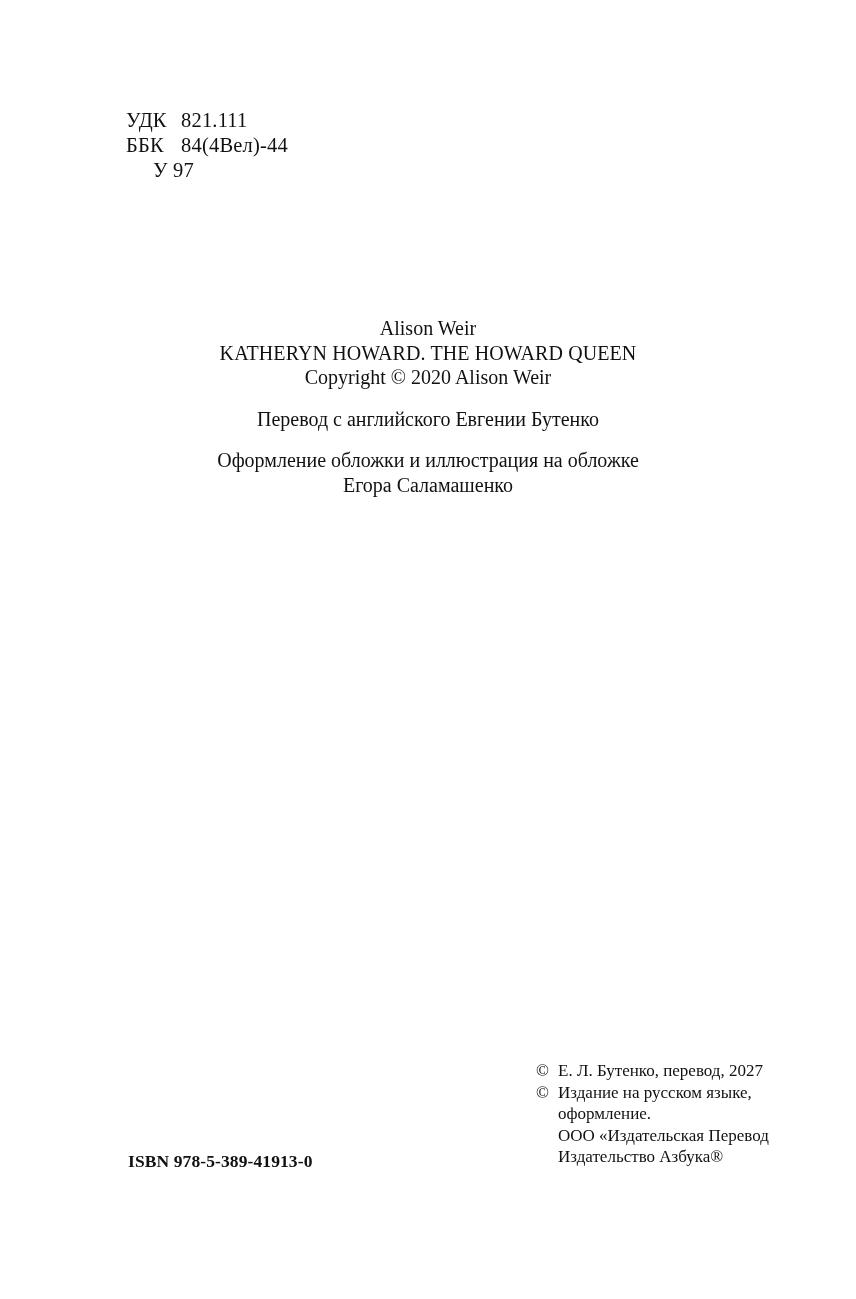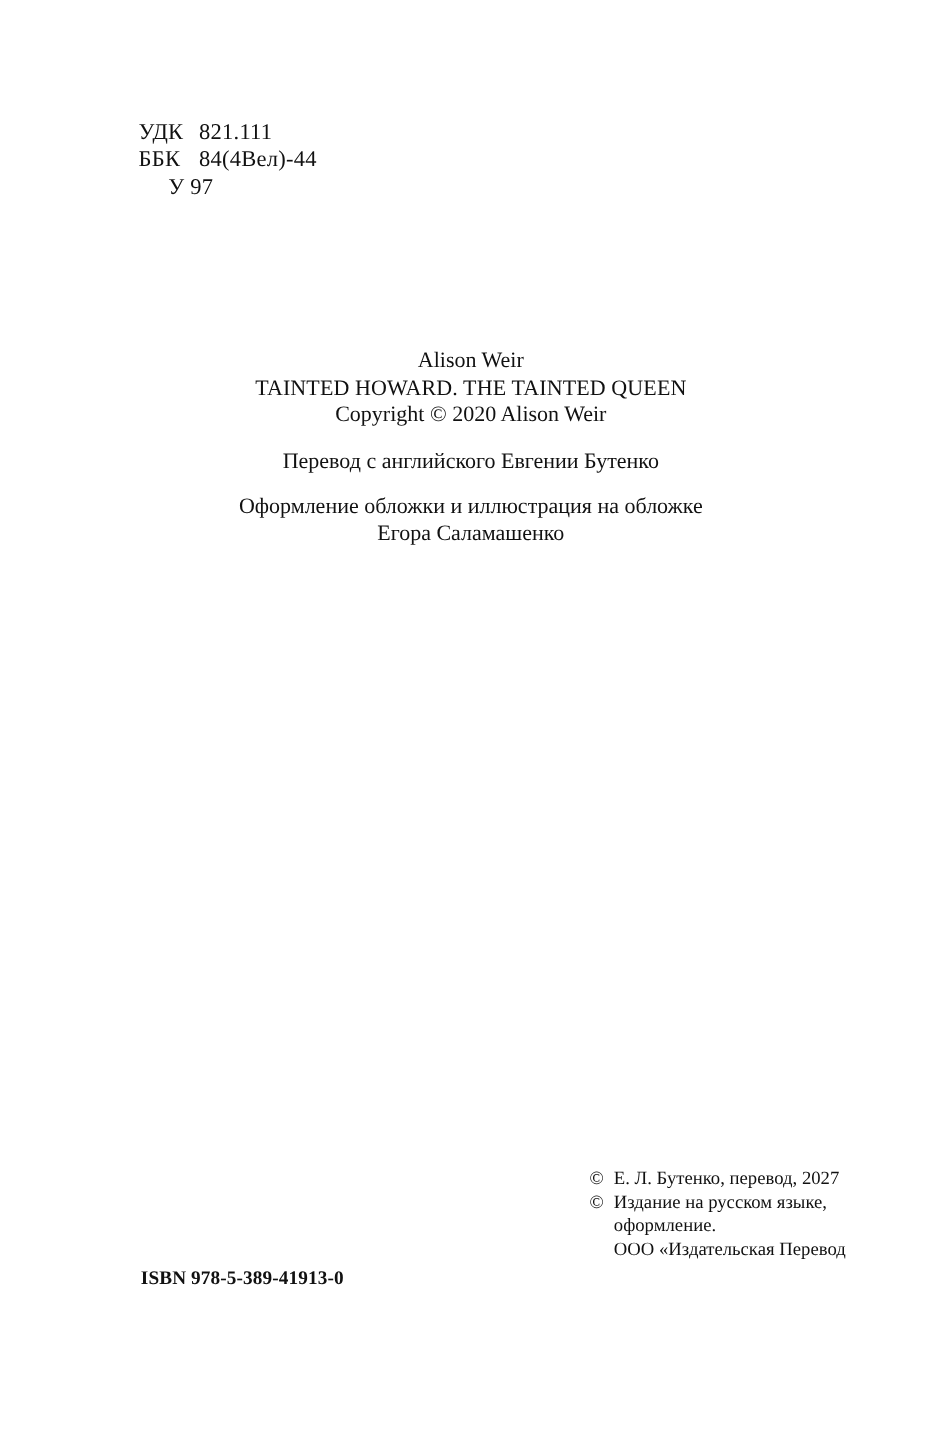"TAINTED HOWARD. THE TAINTED QUEEN" span.line { text: TAINTED HOWARD. THE TAINTED -> KATHERYN HOWARD. THE HOWARD }
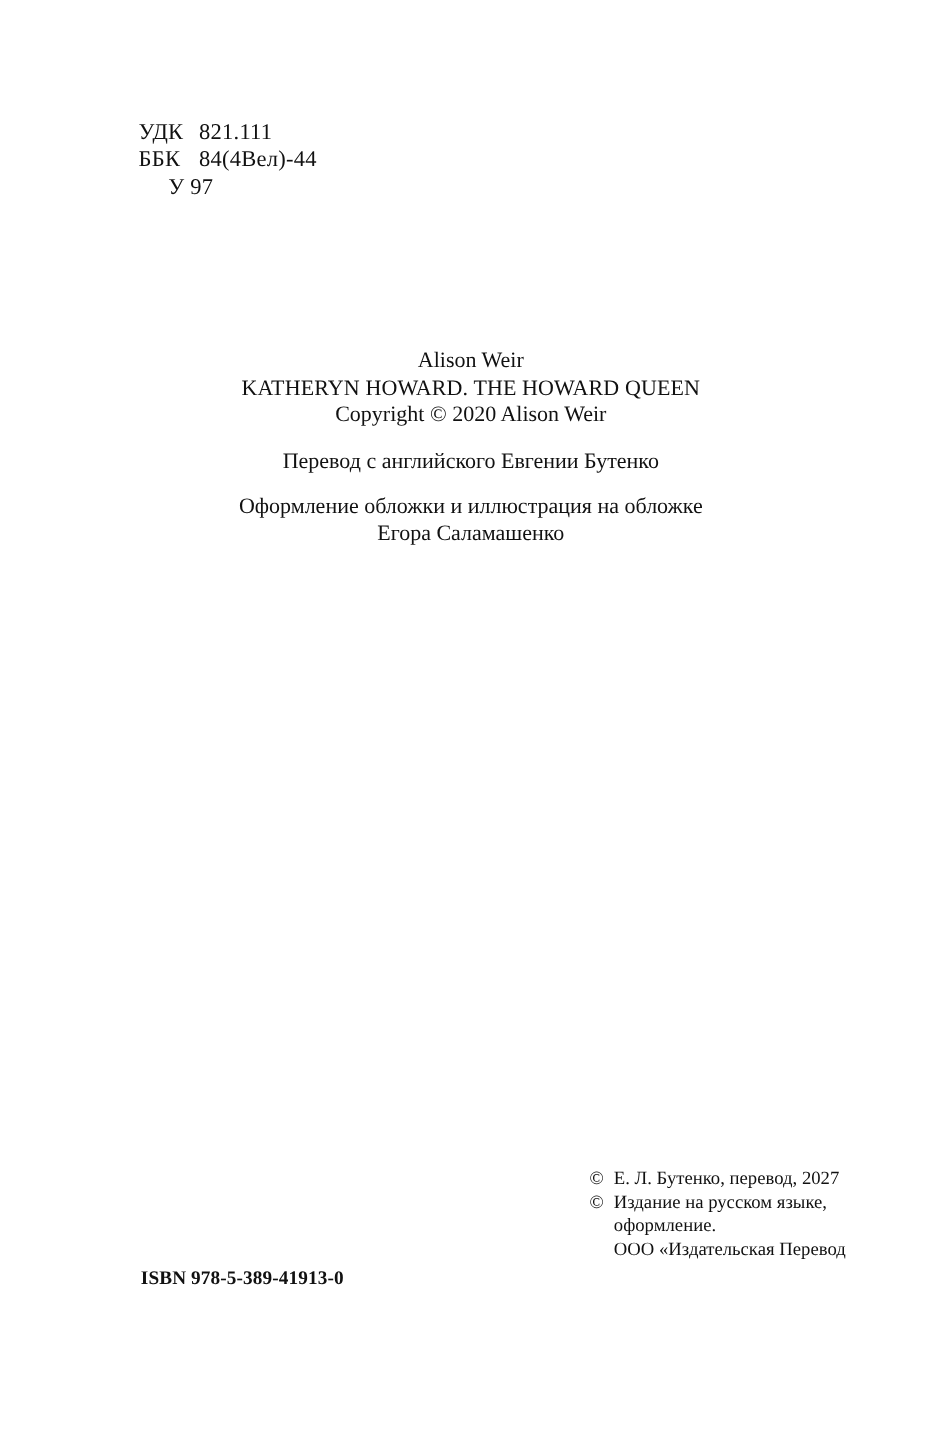"Издательство Азбука®" span.cline { html: none -> <span> <span>Издательство Азбука®</span> </span> }
